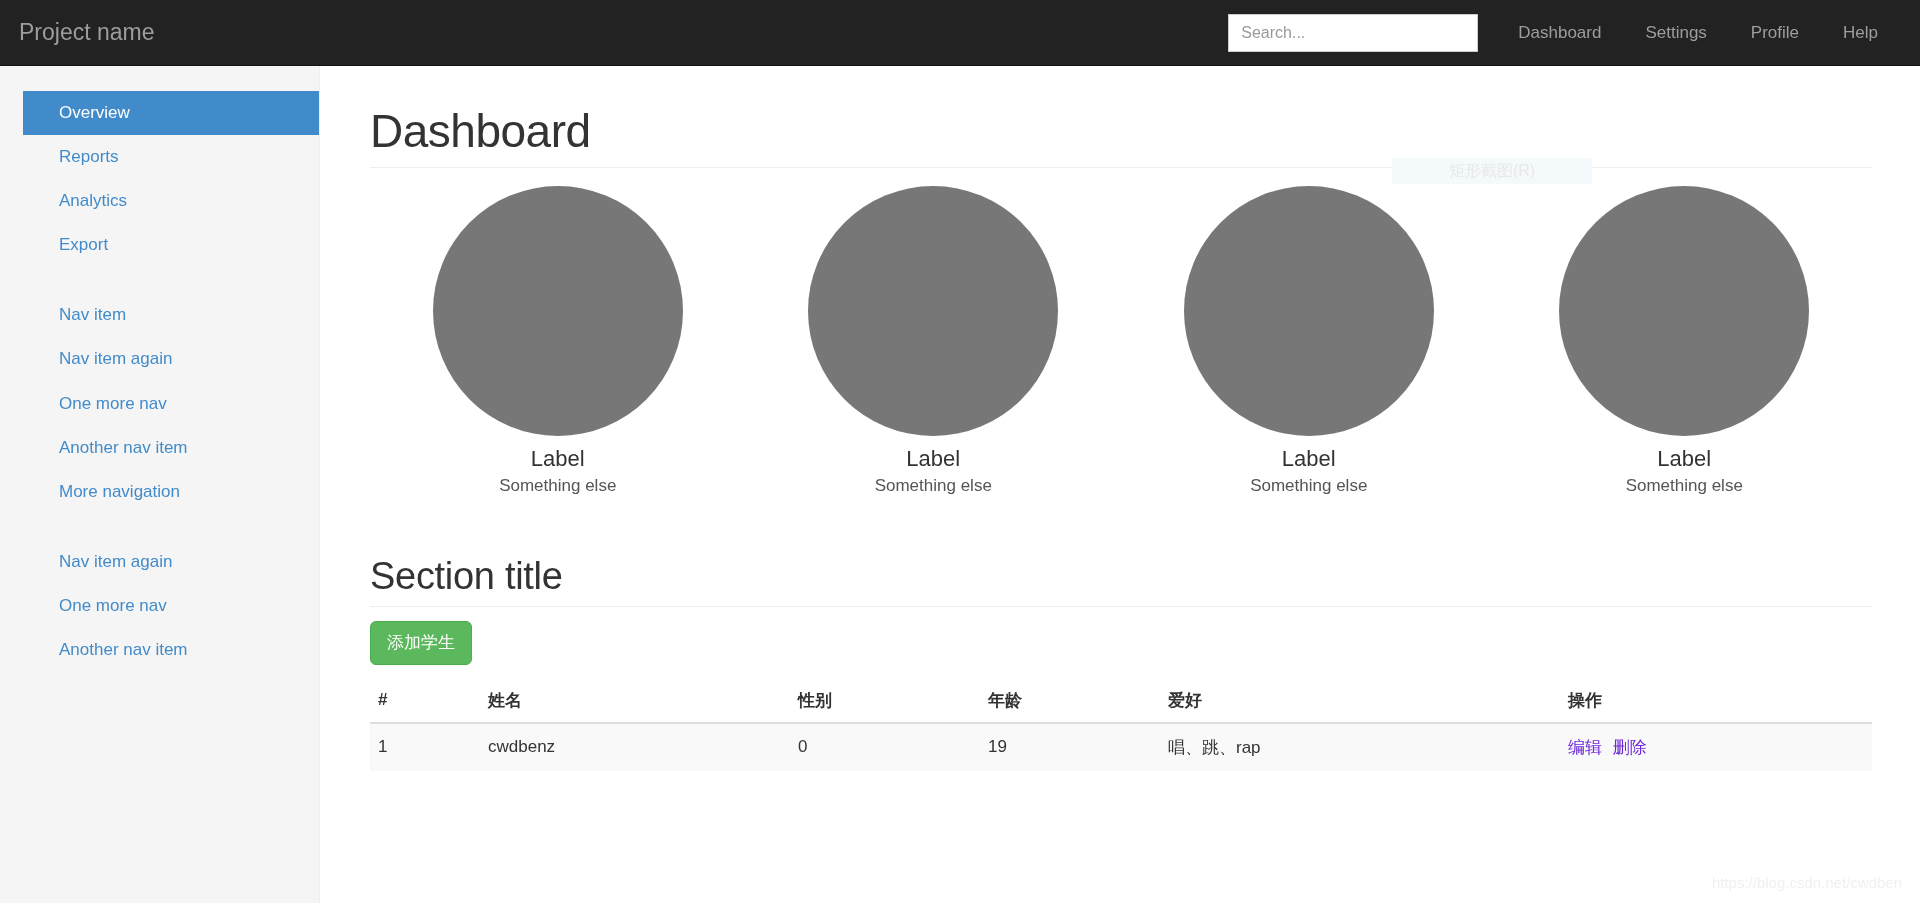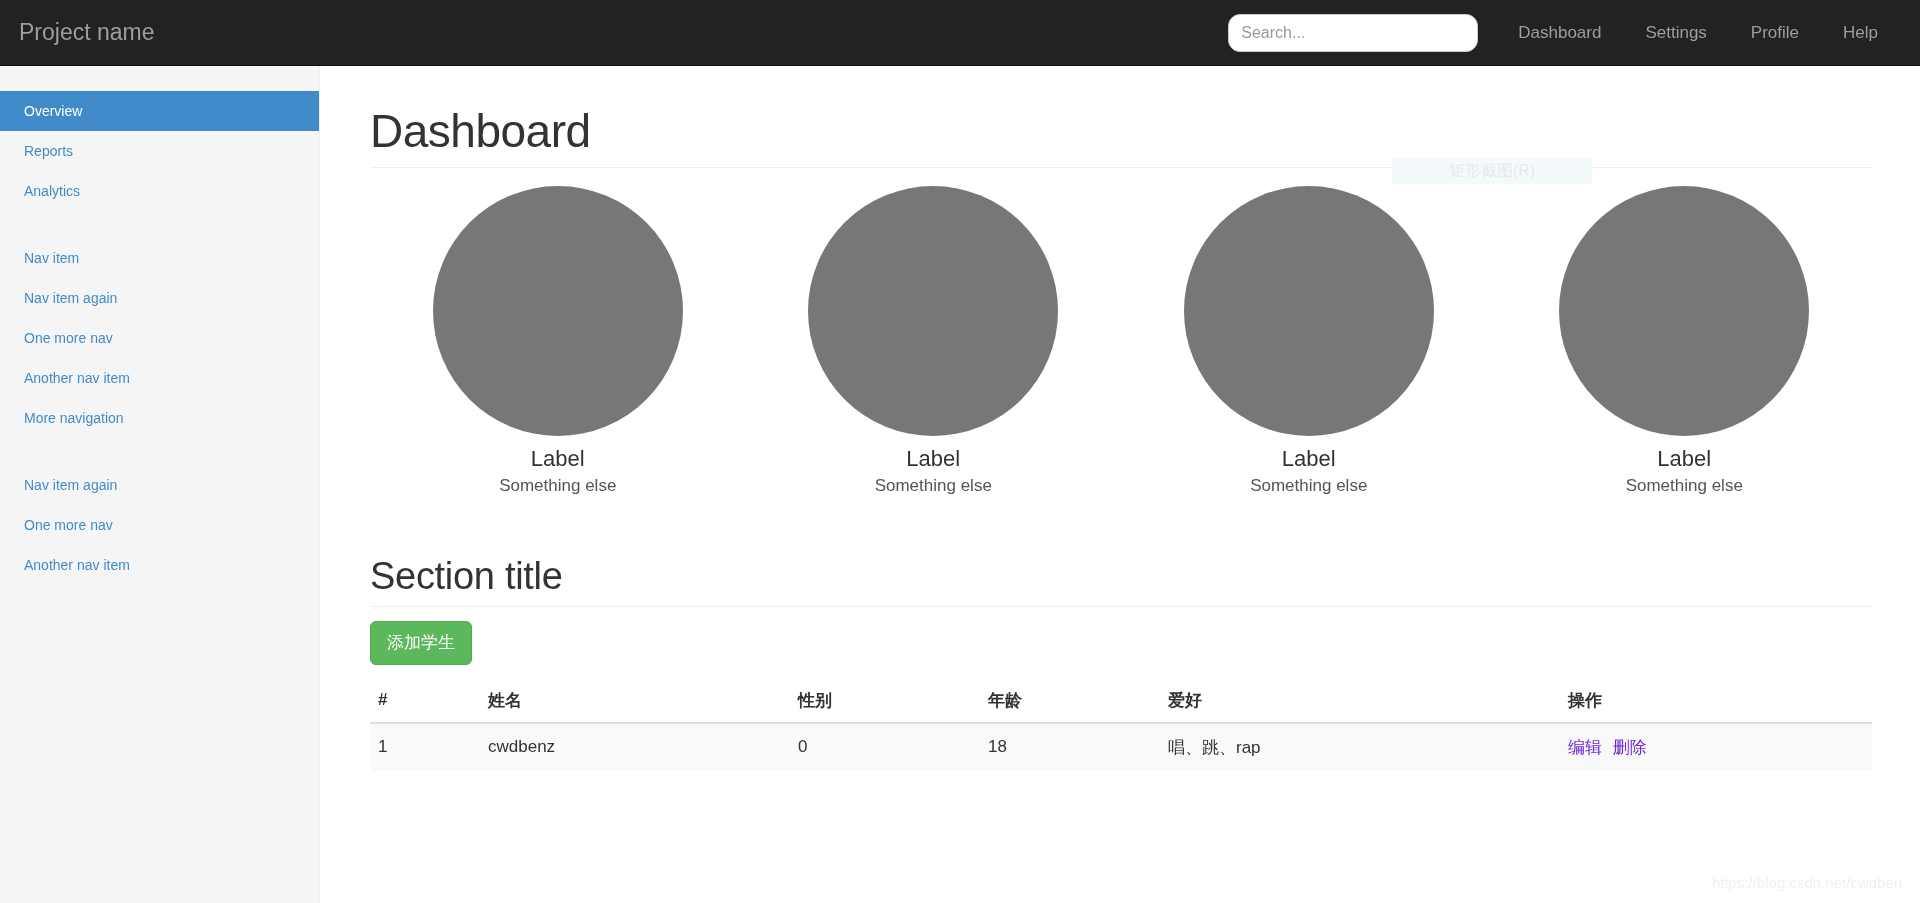"Search..." #search-input { border-radius: 12px -> 0 }
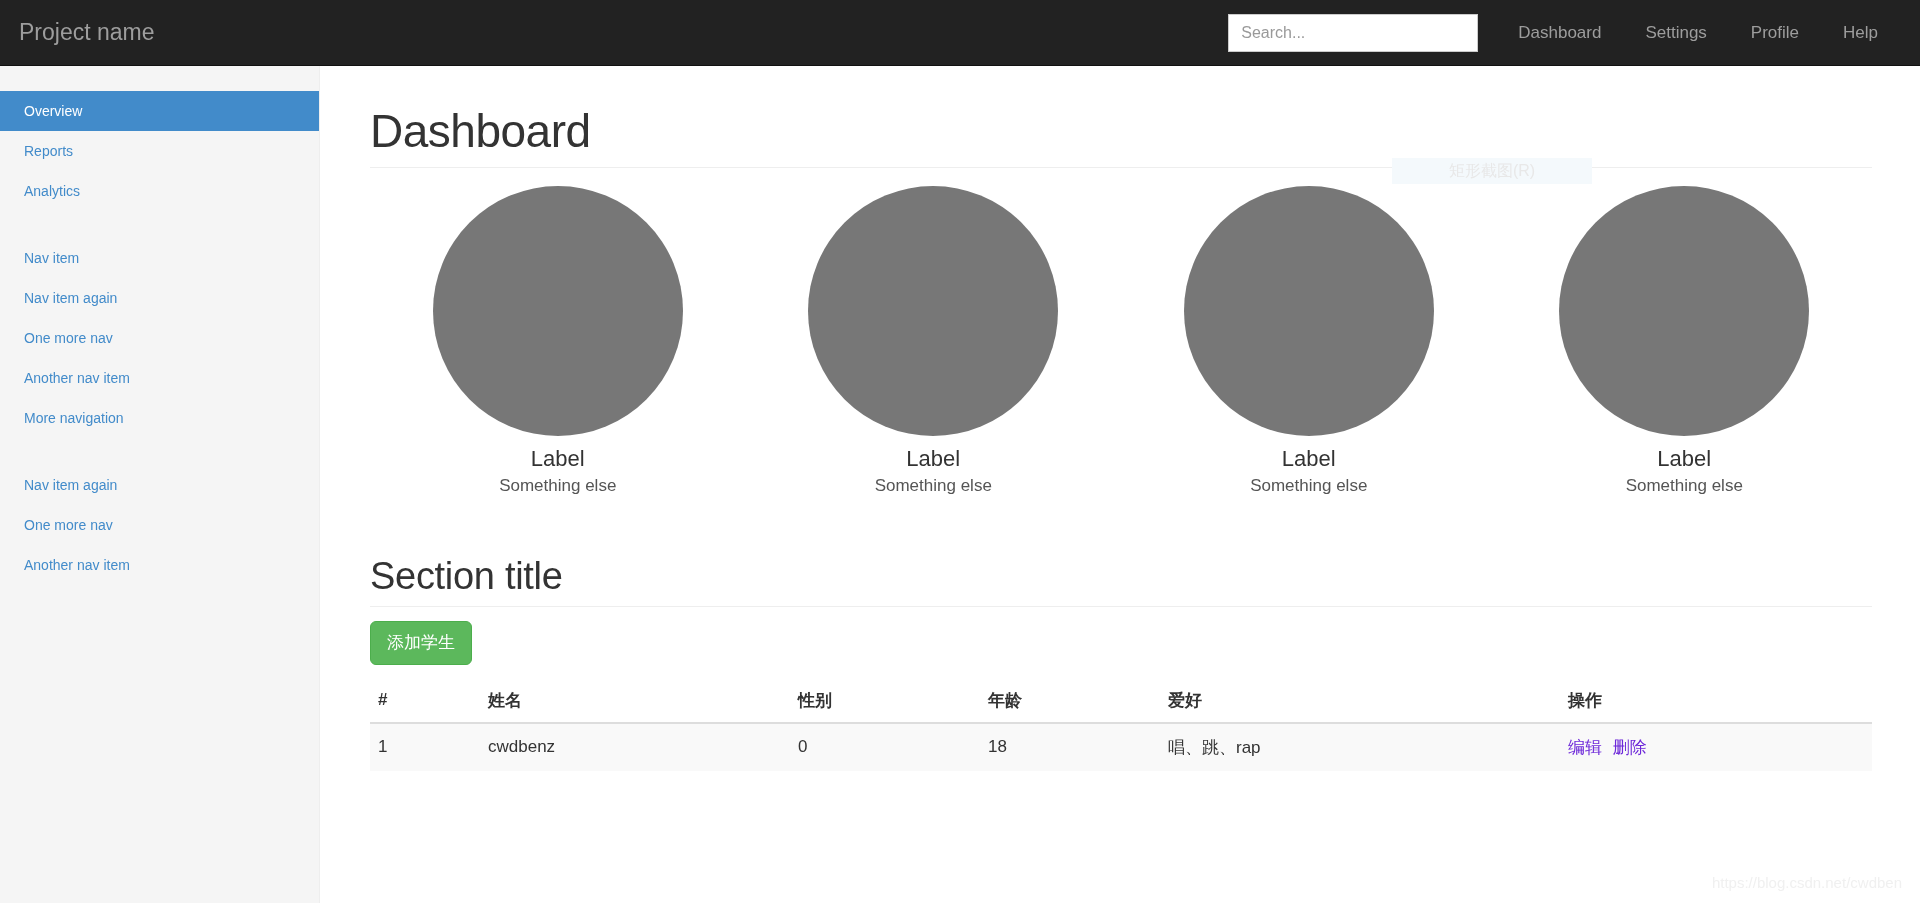"Overview" .side-item { font-size: 14px -> 17px; margin-left: none -> 23px; padding: 11px 24px -> 11px 36px }
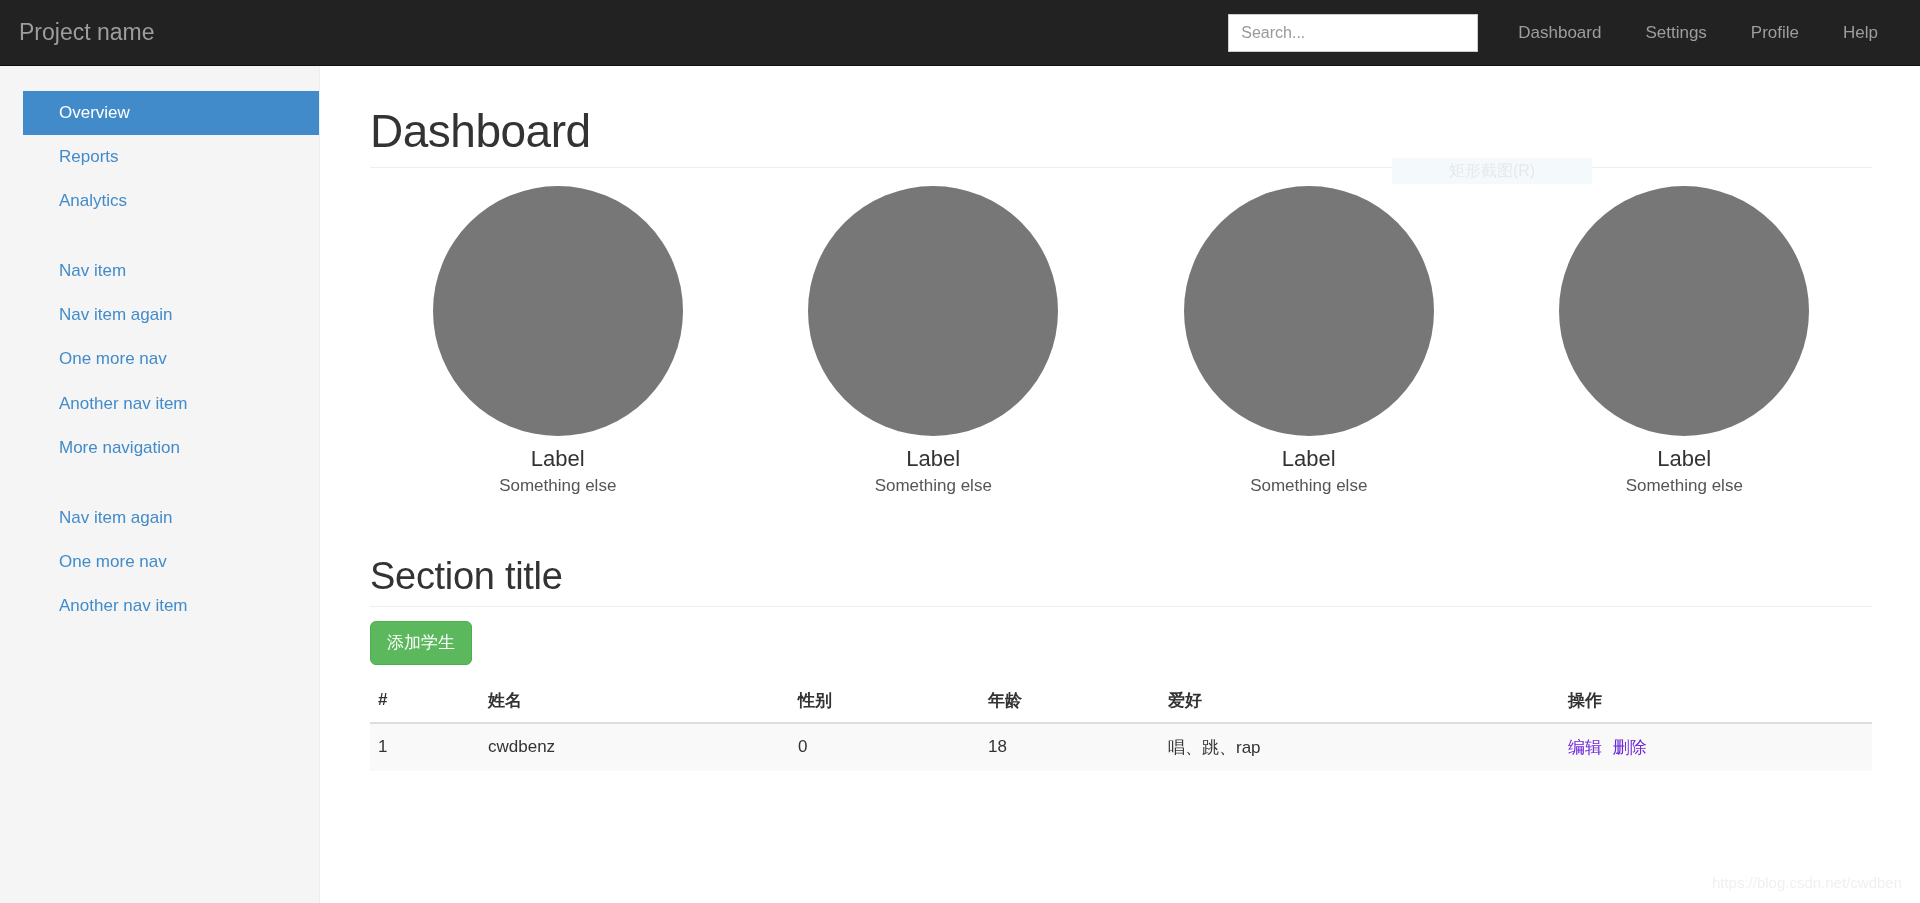"Export" a.side-item { html: none -> <a>Export</a> }
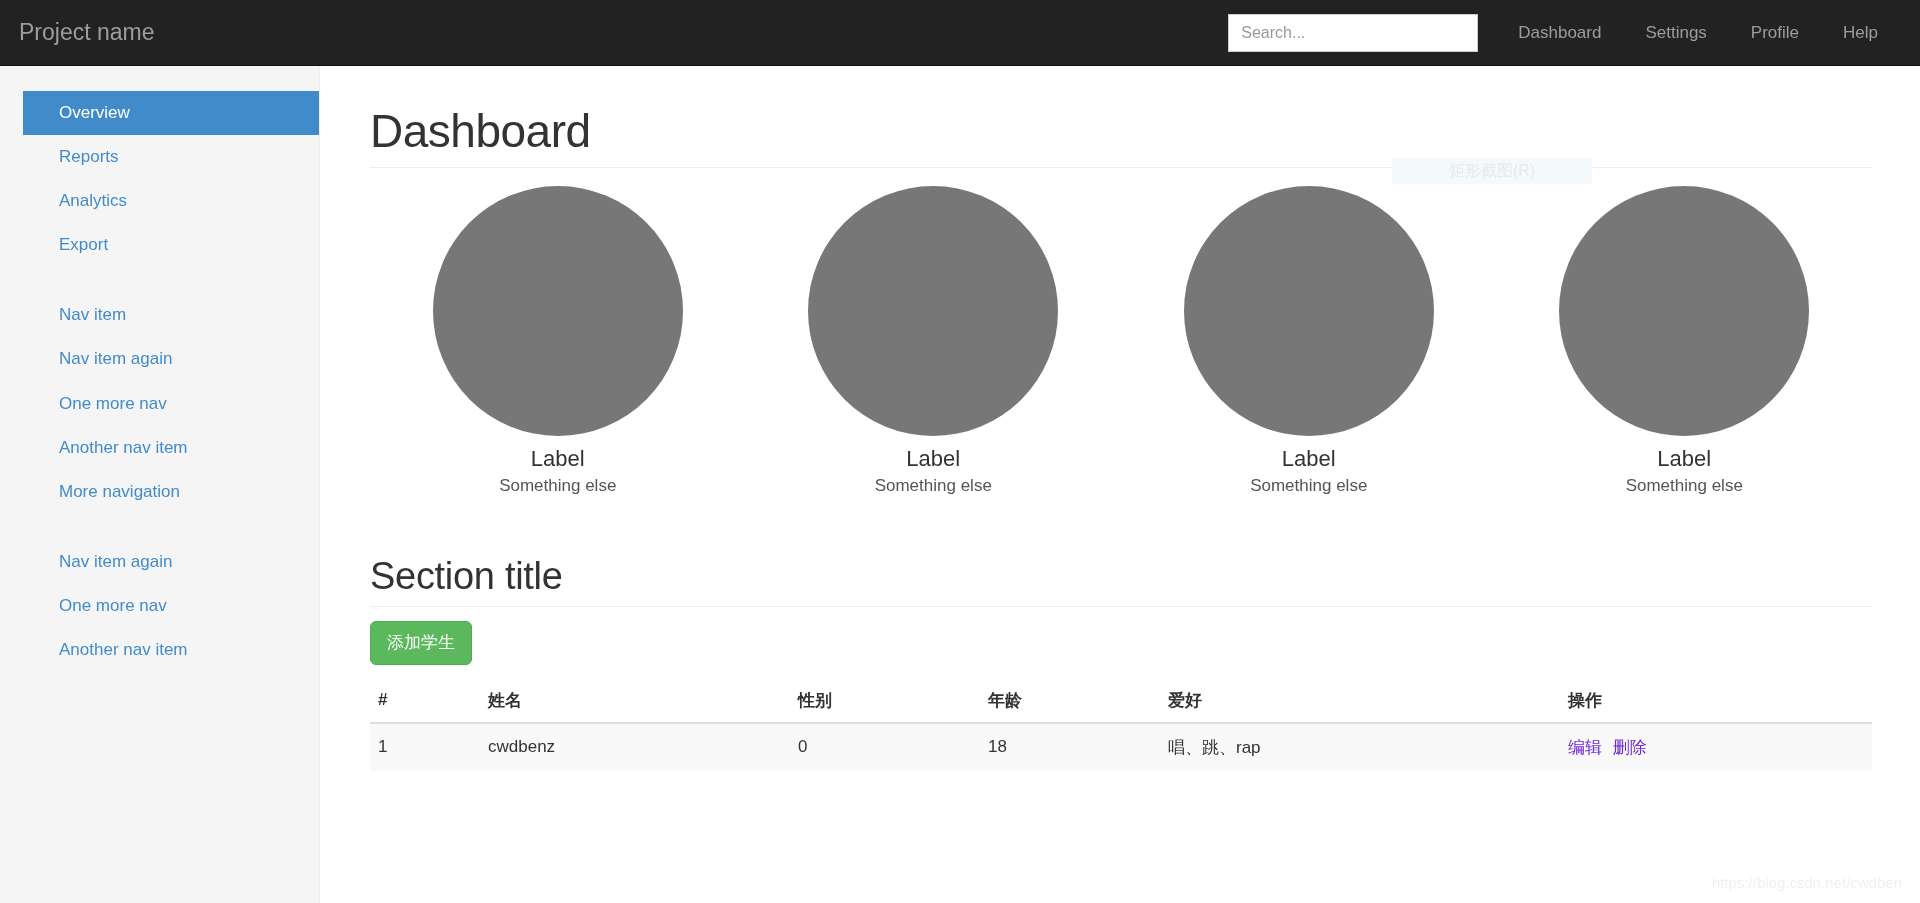"18" td { text: 18 -> 19 }
